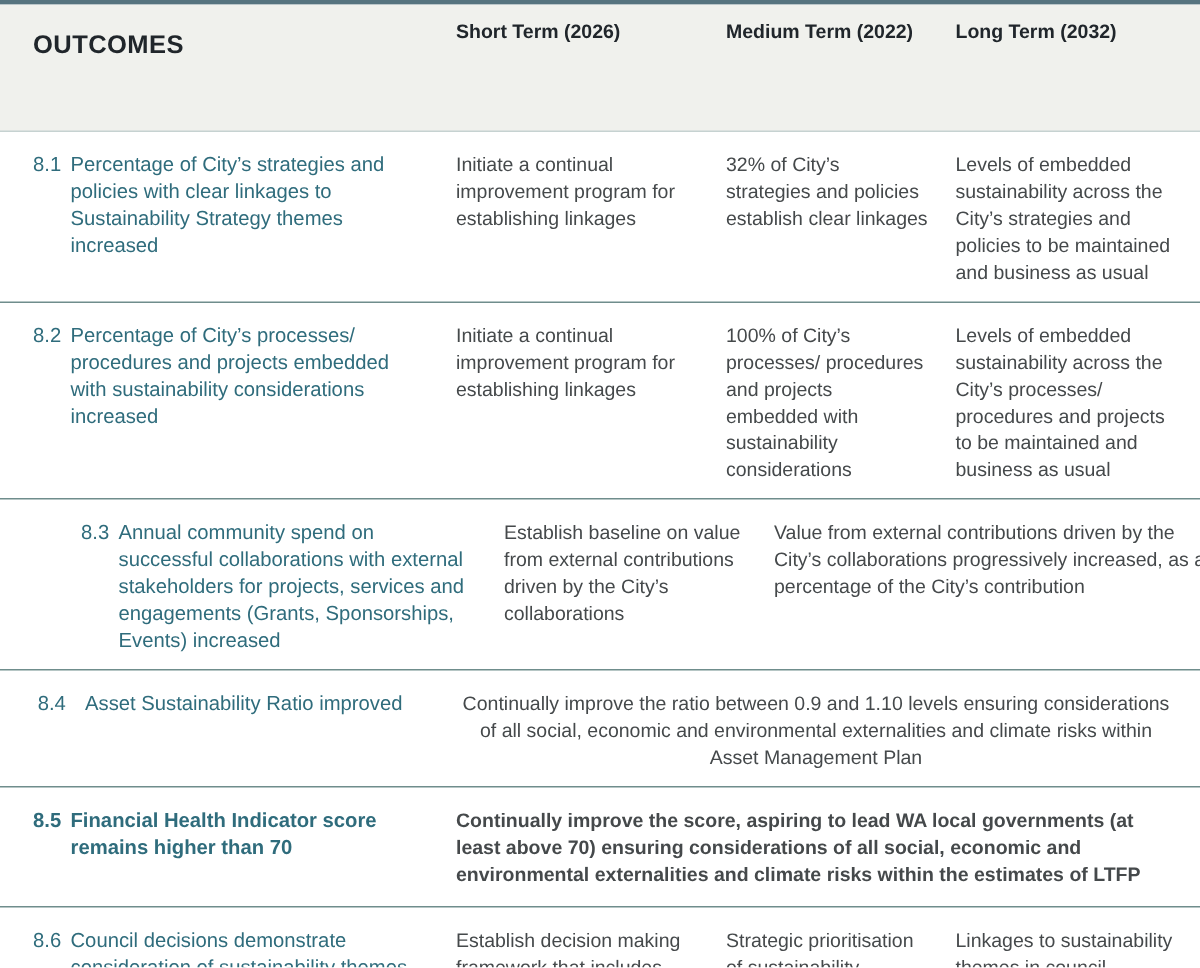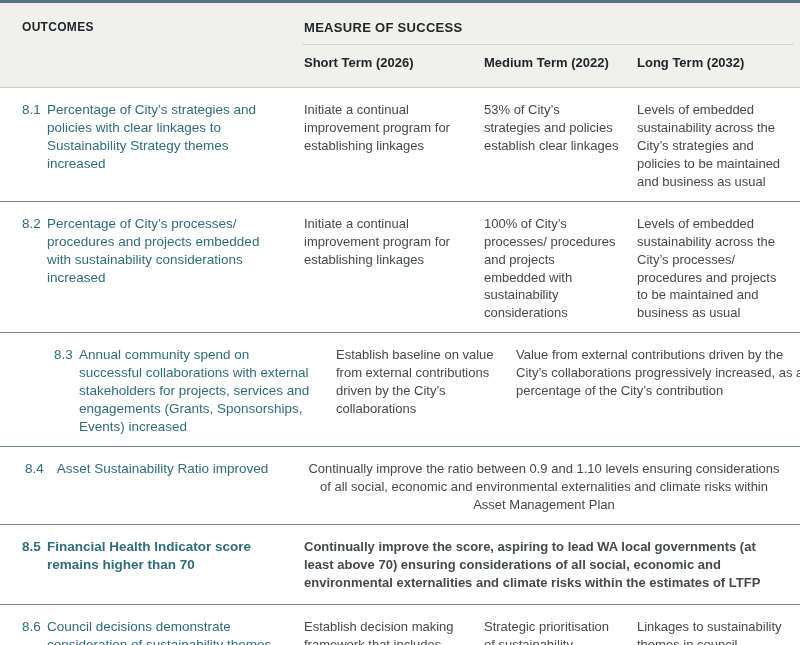"OUTCOMES" .h-outcomes { font-size: 12px -> 17px }
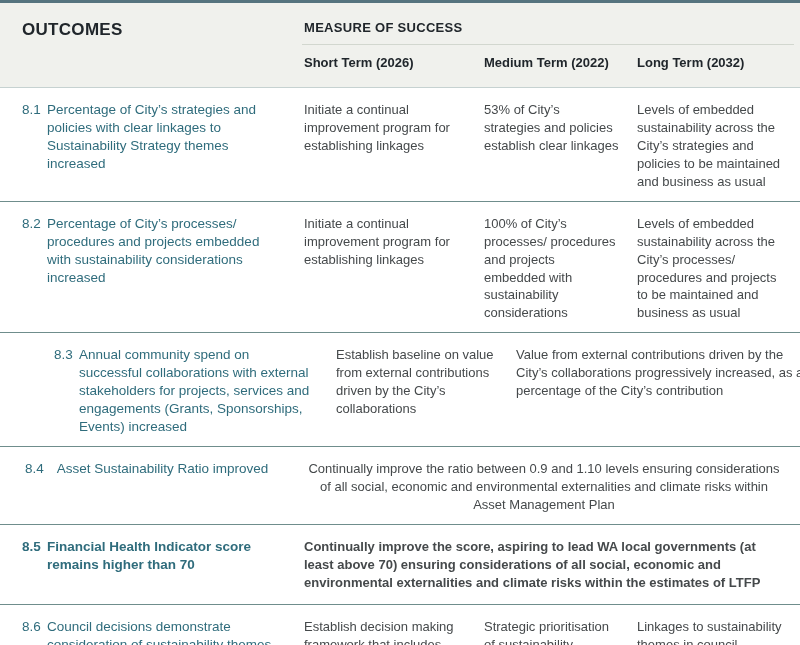"MEASURE OF SUCCESS" div.h-measure-title { html: <div>MEASURE OF SUCCESS</div> -> none }
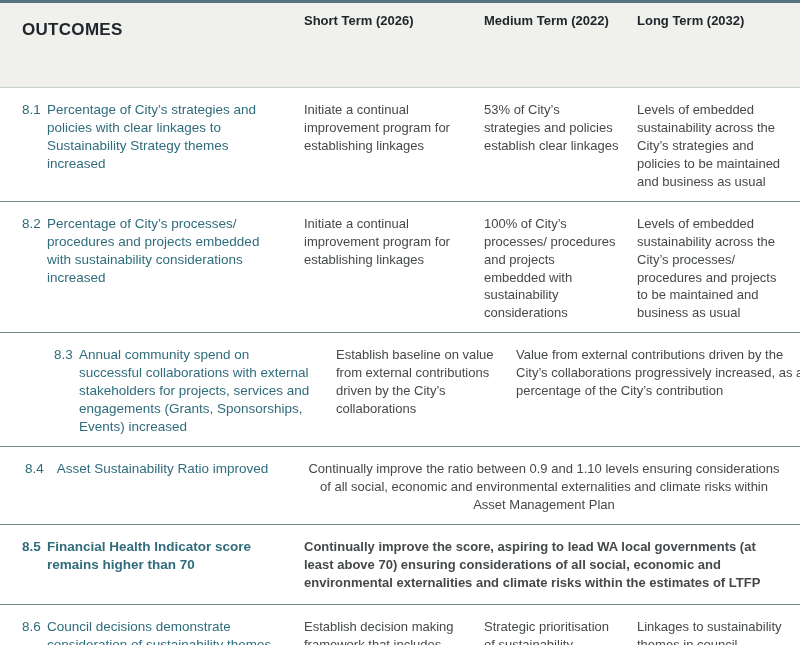"53% of City’s strategies and" div.measure-cell { text: 53% -> 32% }
